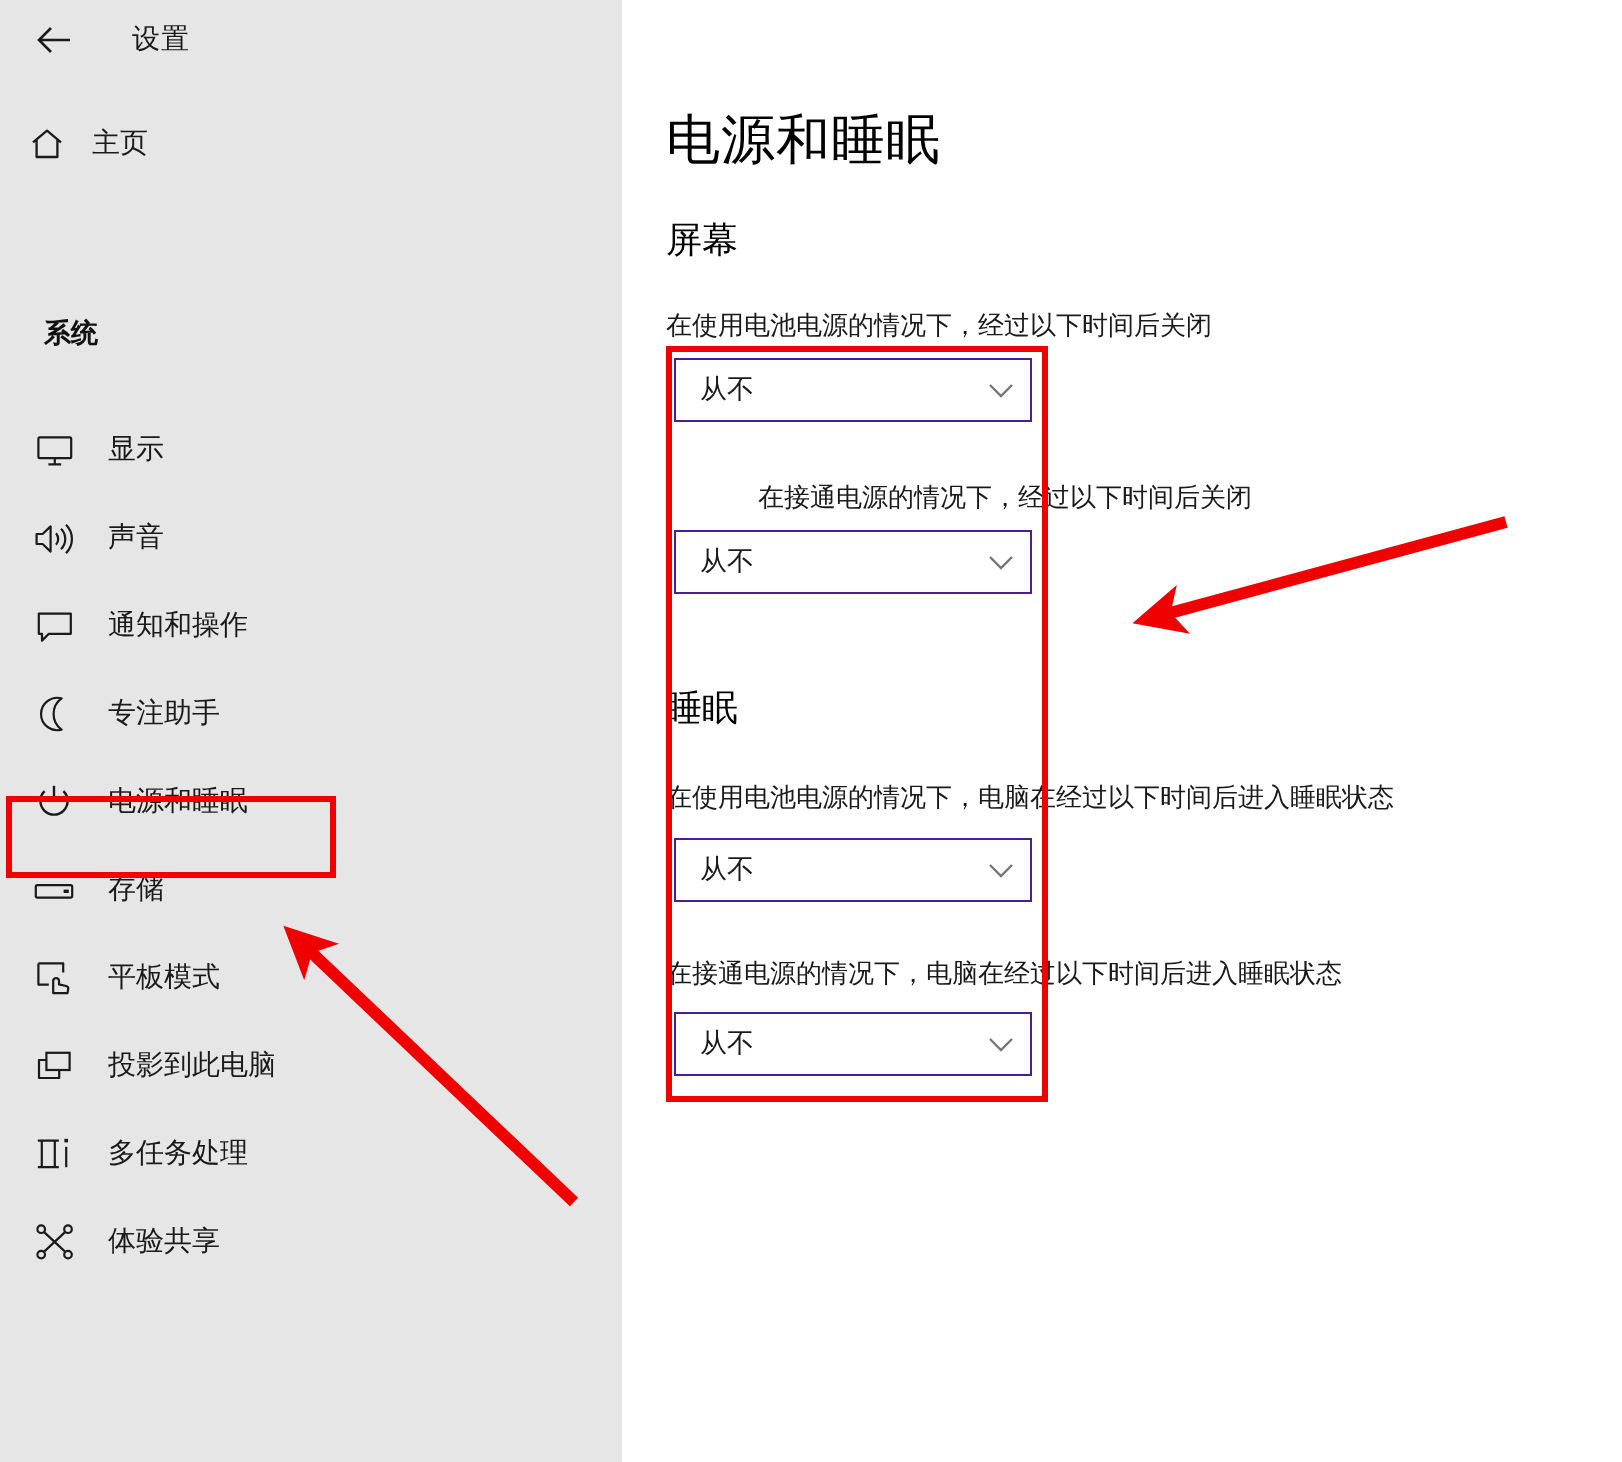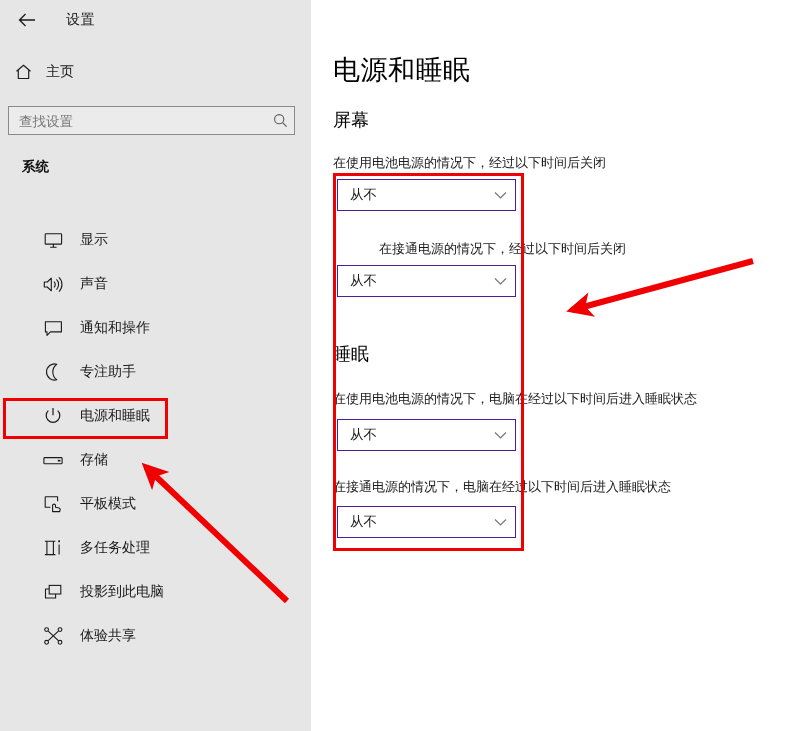"查找设置" div.search-wrap { html: <div> <input> <span> <svg> <circle></circle> <path></path> </svg> </span> </div> -> none }
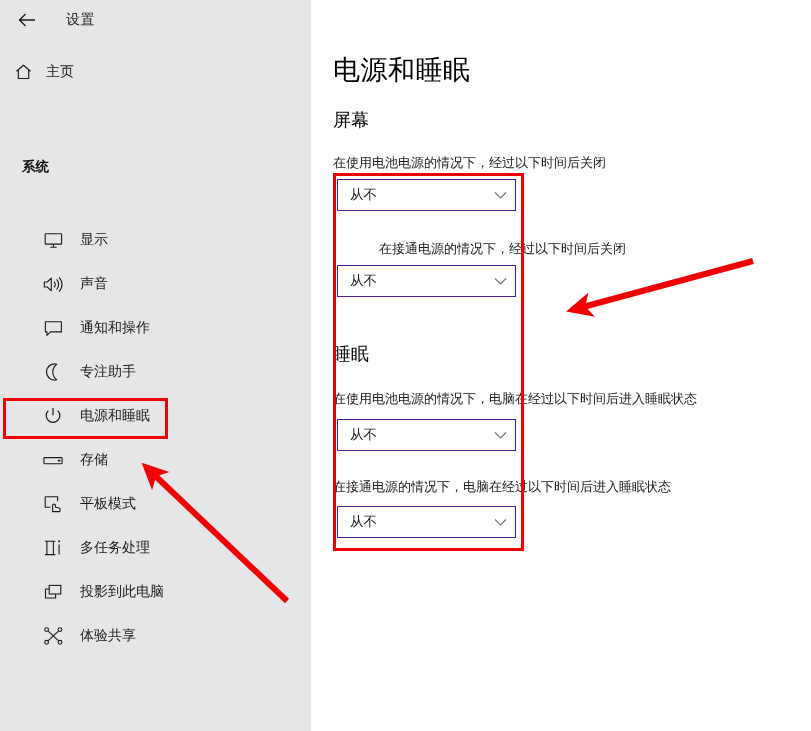"显示" .nav { padding-left: 26px -> none; top: 218px -> 203px }
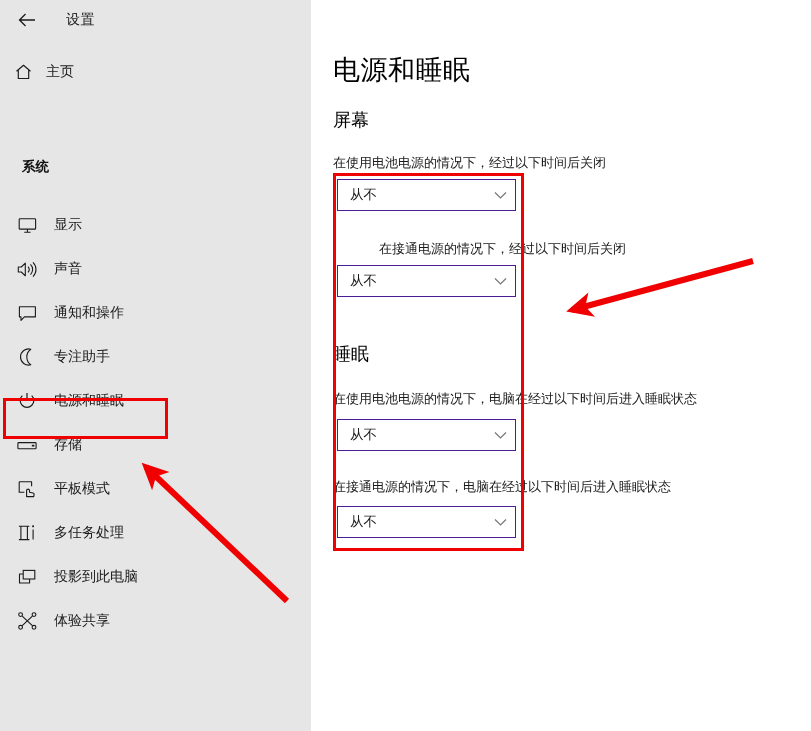"多任务处理" div.nav-item { order: before "投影到此电脑" -> after "投影到此电脑" }
